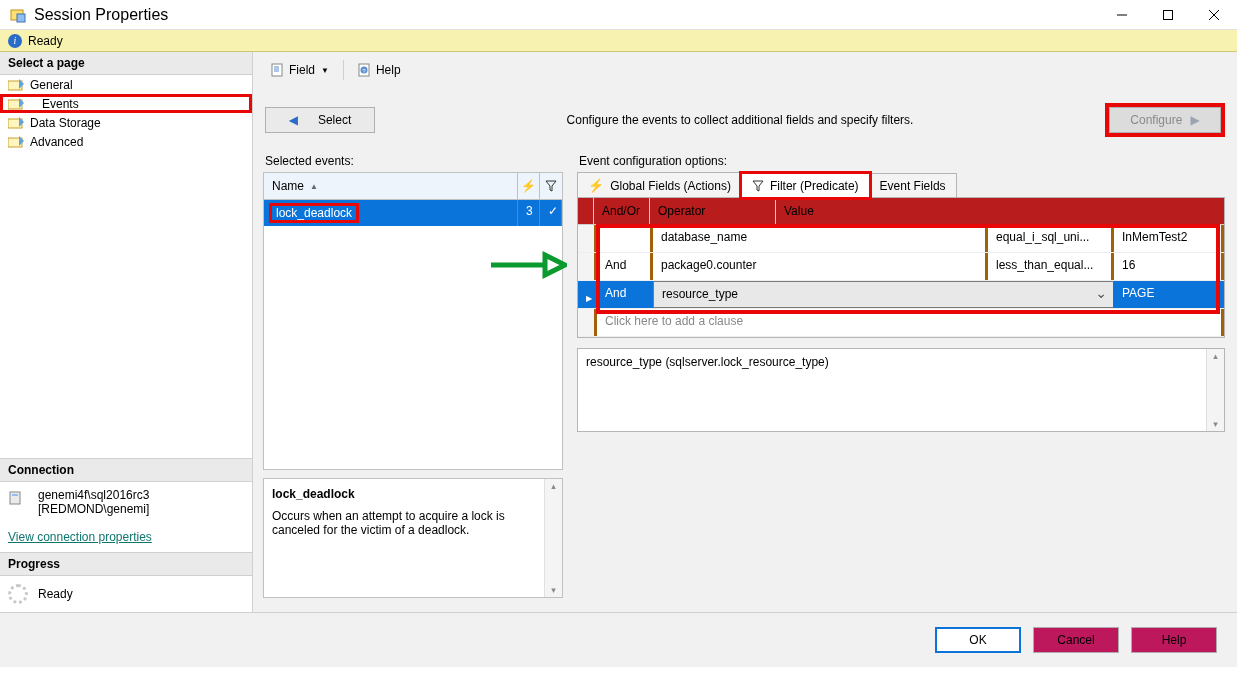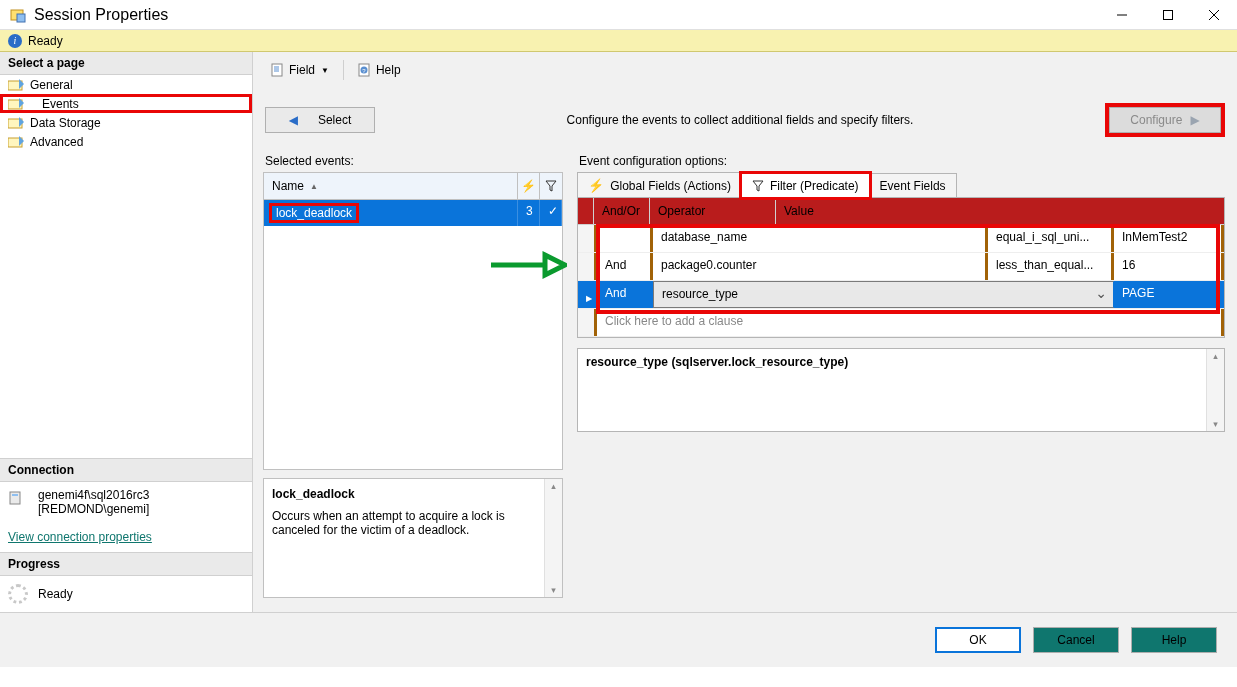"resource_type (sqlserver.lock_resource_type)" .type-desc .c { font-weight: 700 -> 400 }
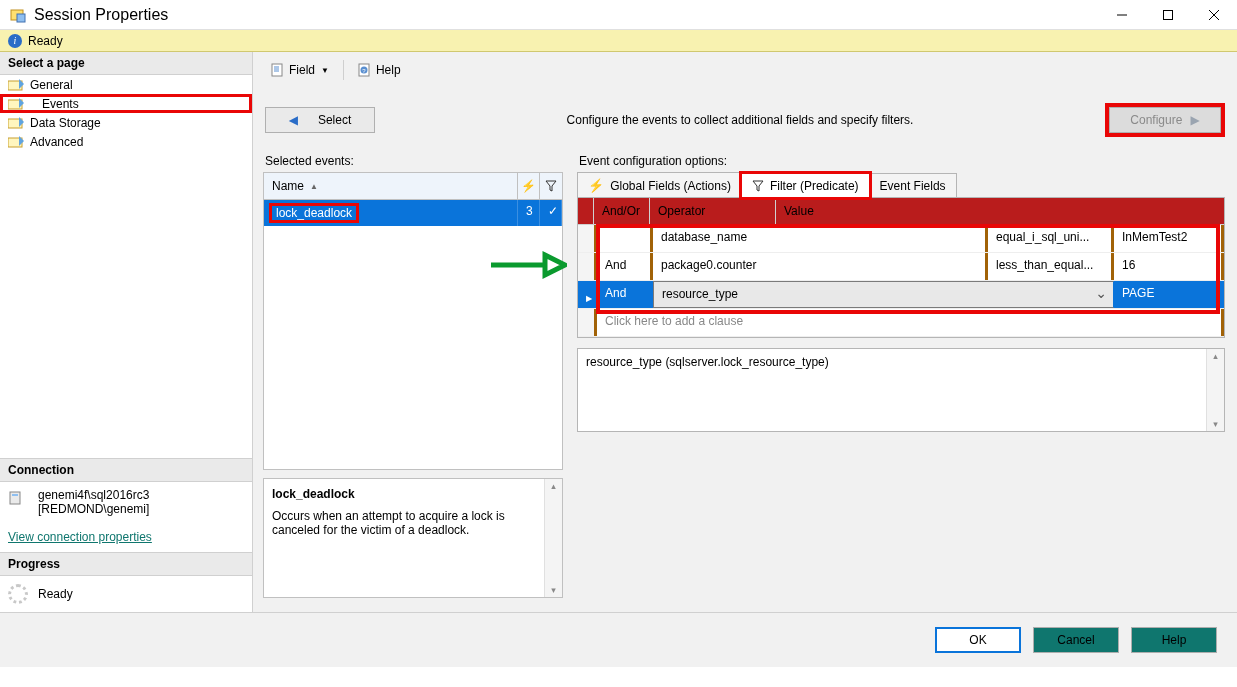"Cancel" .btn { background: #0f766e -> #be185d }
